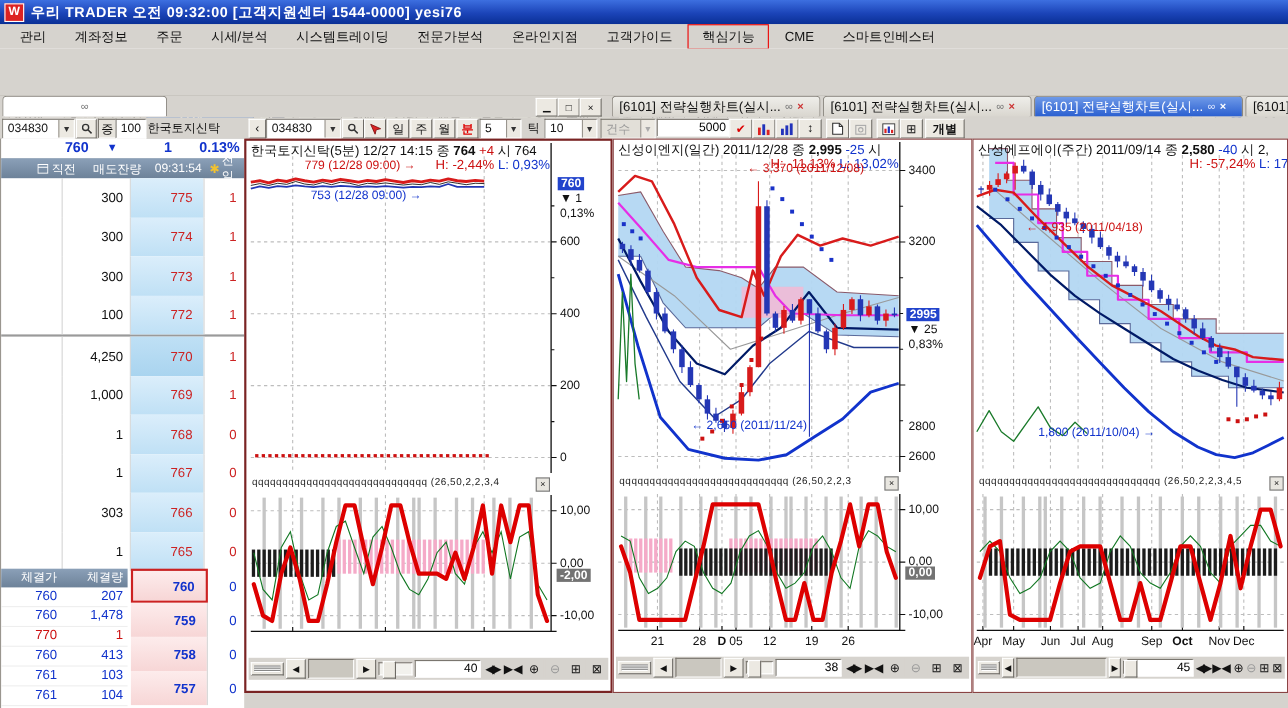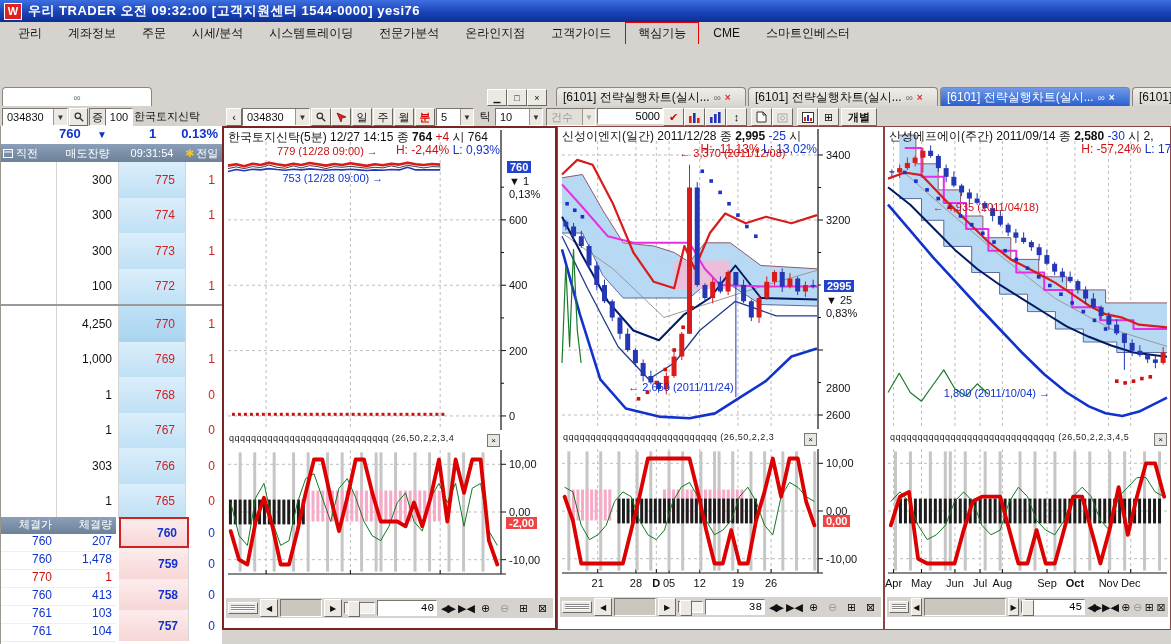"-30" span.dn { text: -30 -> -40 }
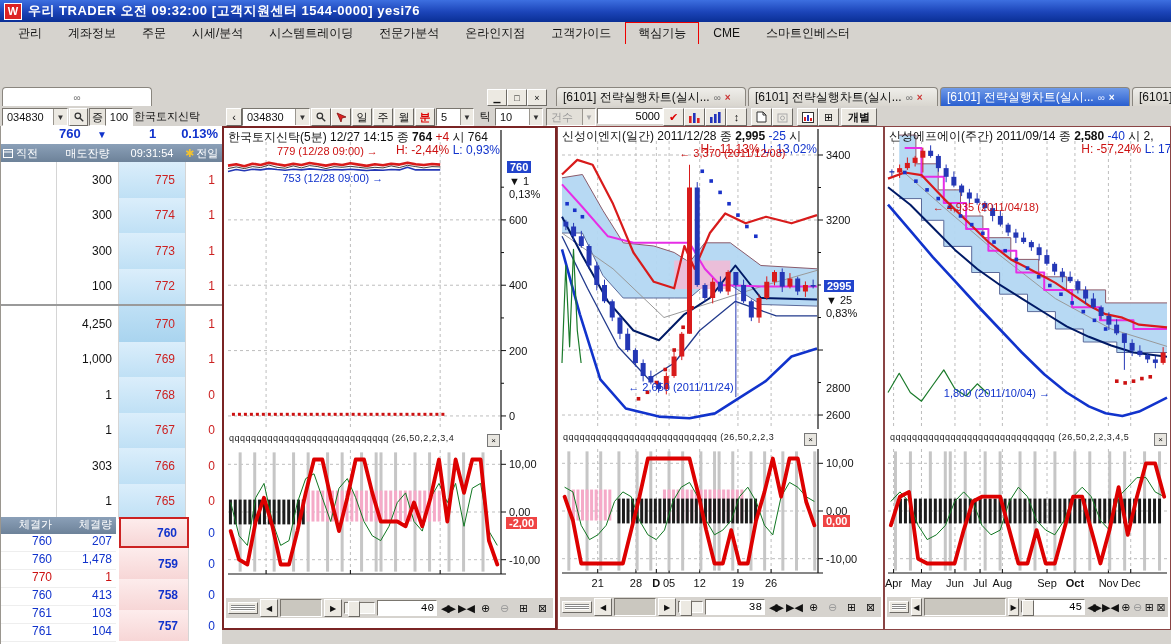"직전" span { margin-left: none -> 31px }
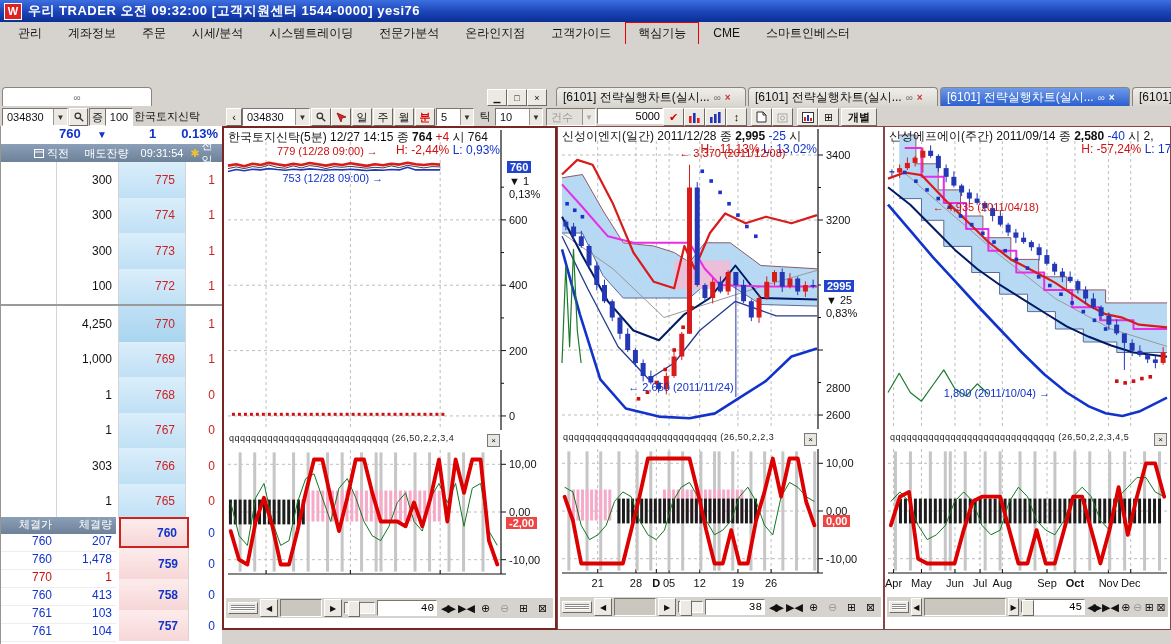"-2,00" .badge.red { background: #ef4444 -> #737373 }
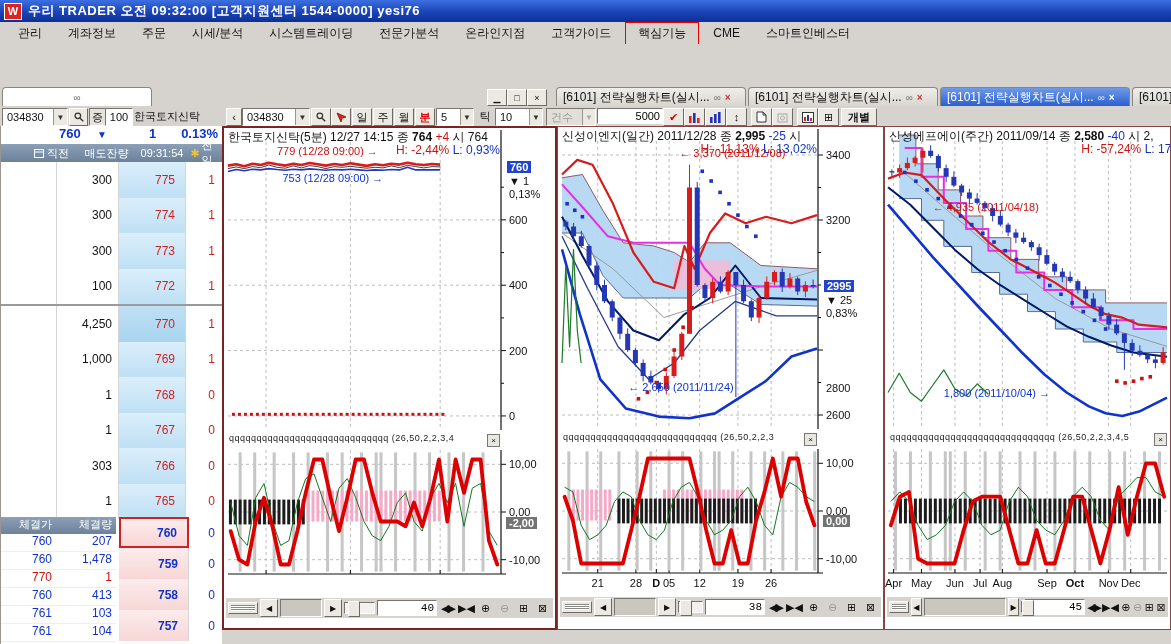"40" .sr-input { font-family: Liberation Mono, monospace -> Liberation Sans, sans-serif }
